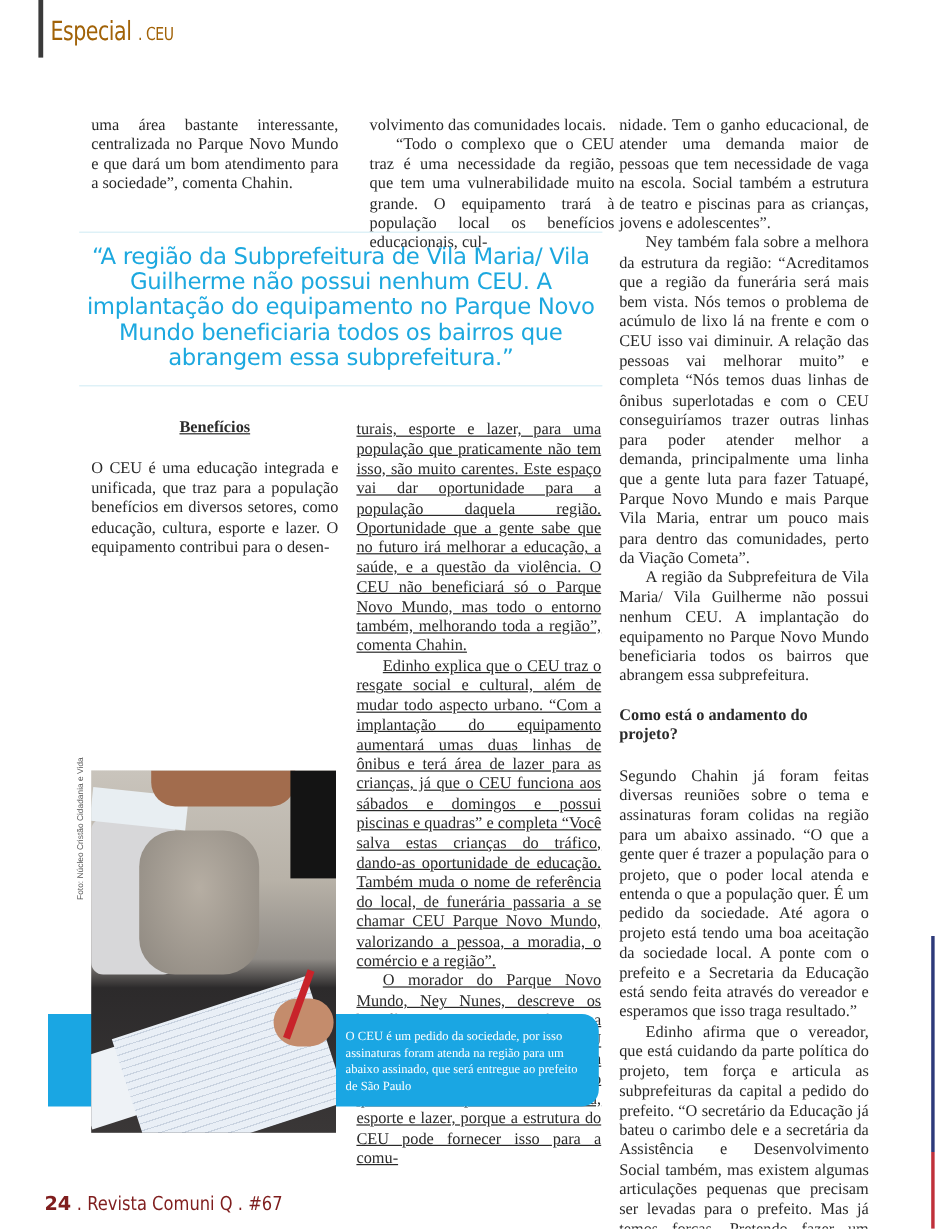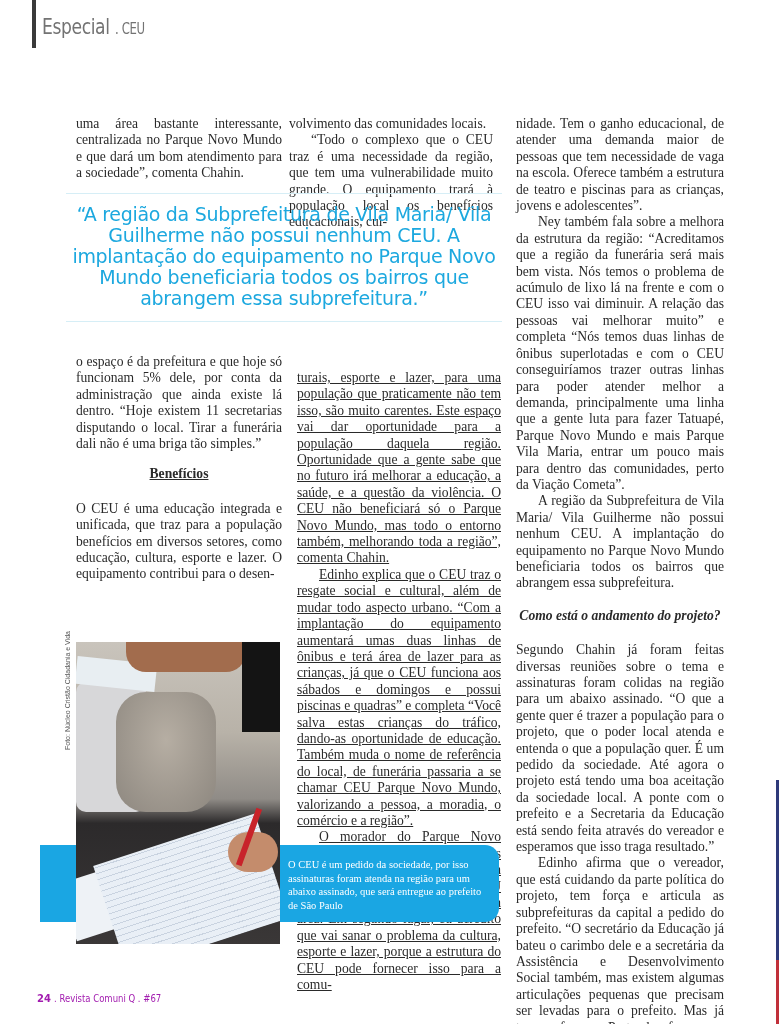"Especial . CEU" .header { color: #737373 -> #a16207 }
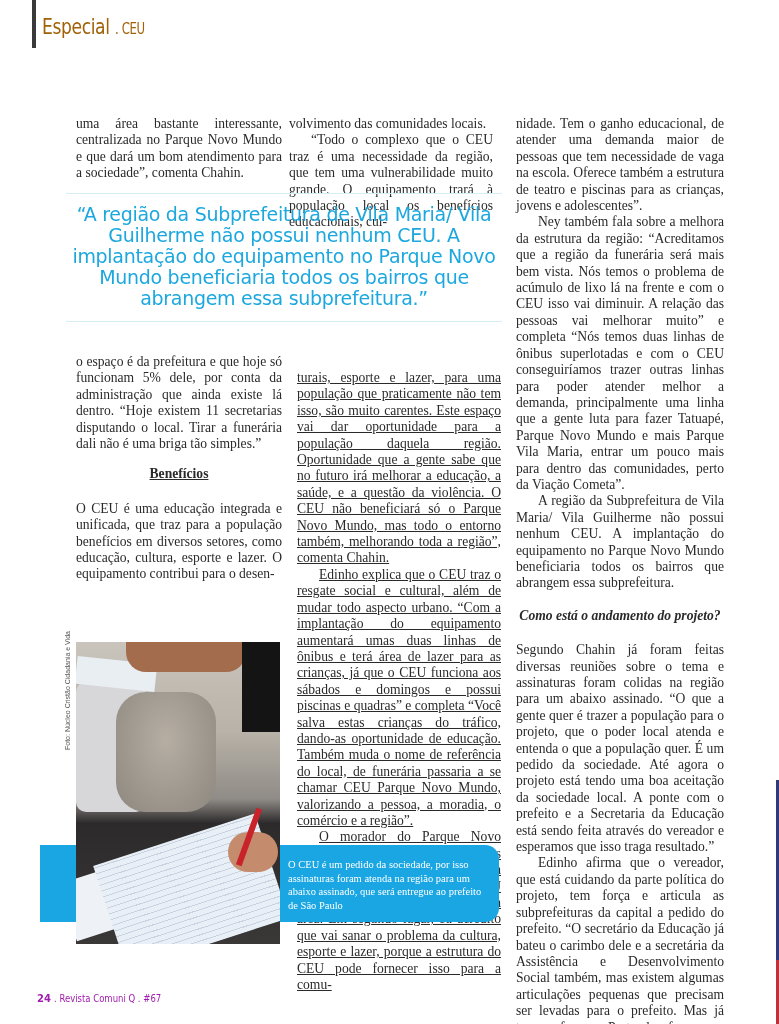"uma área bastante interessante," .col { margin-top: 20px -> none }
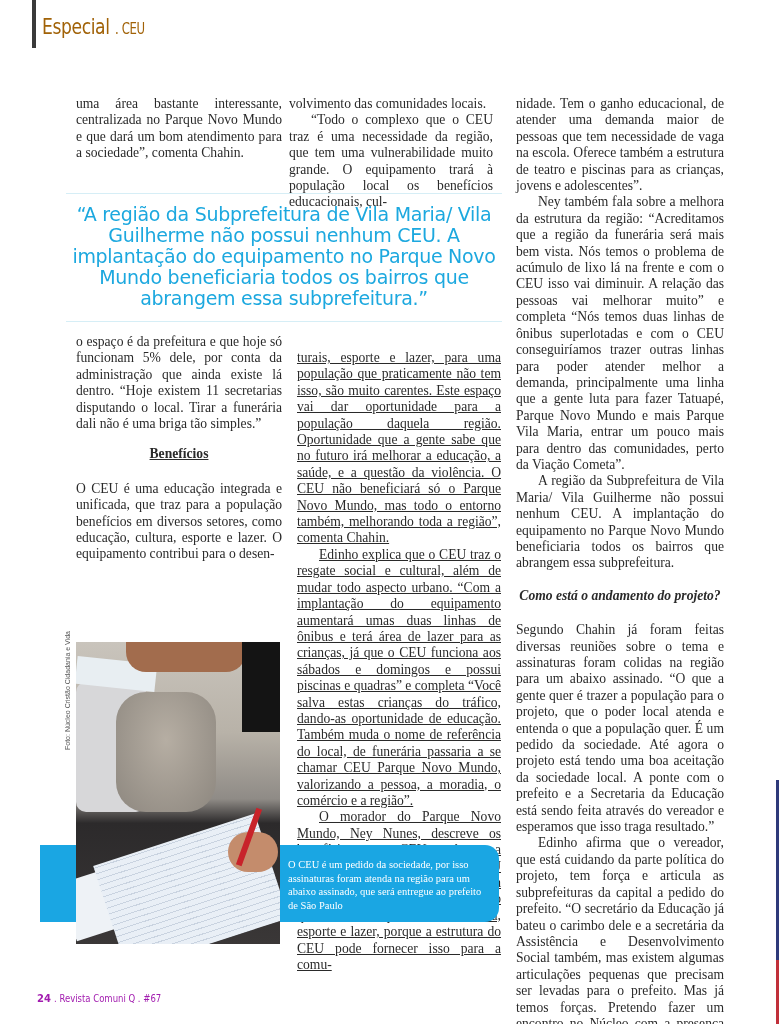"volvimento das comunidades locais." .col2a { left: 289px -> 308px }
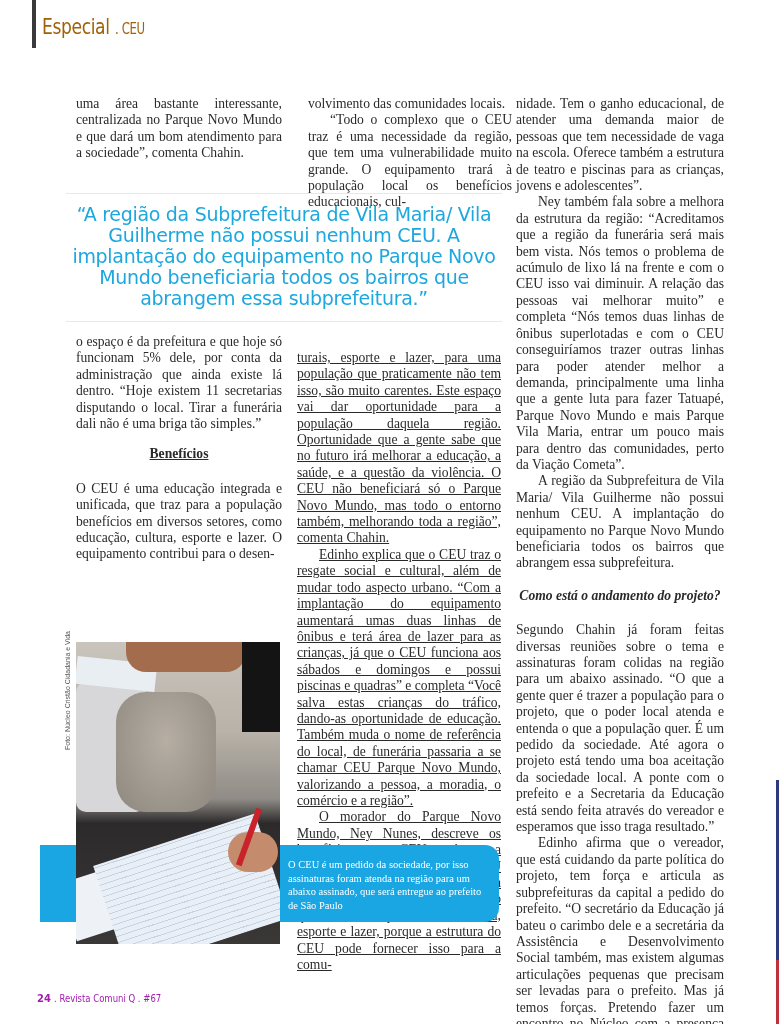"nidade. Tem o ganho educacional," p { text: Oferece -> Social }
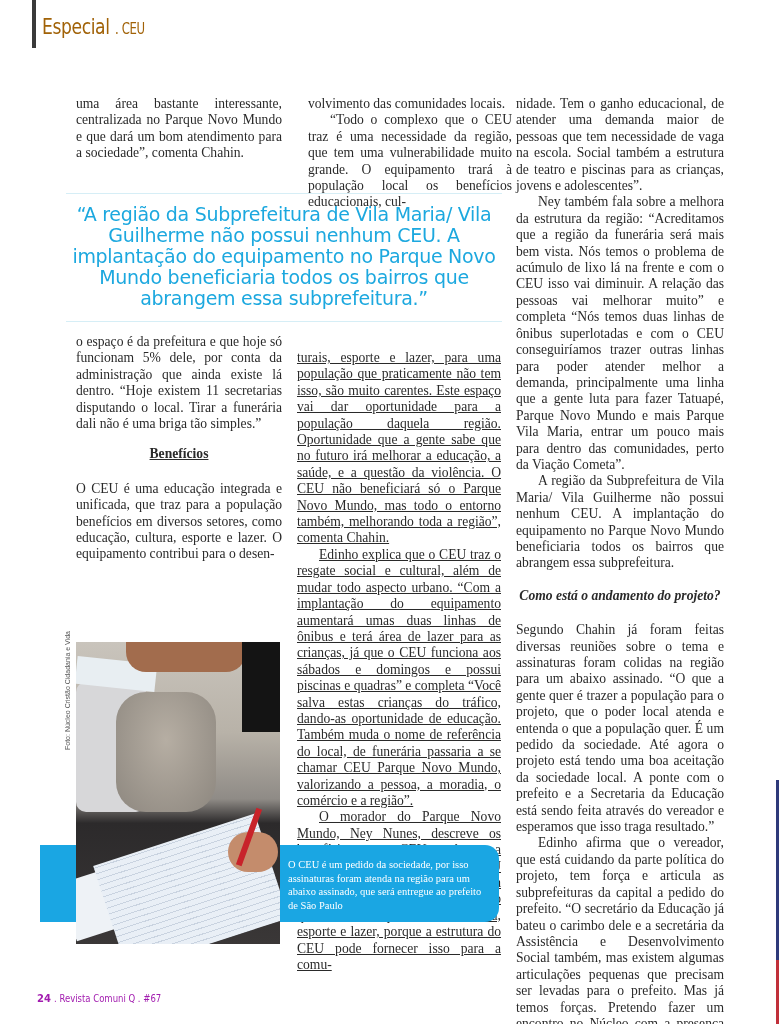"o espaço é da prefeitura" p { html: <p>o espaço é da prefeitura e que hoje só funcionam 5% dele, por conta da administração que ainda existe lá dentro. “Hoje existem 11 secretarias disputando o local. Tirar a funerária dali não é uma briga tão simples.”</p> -> none }
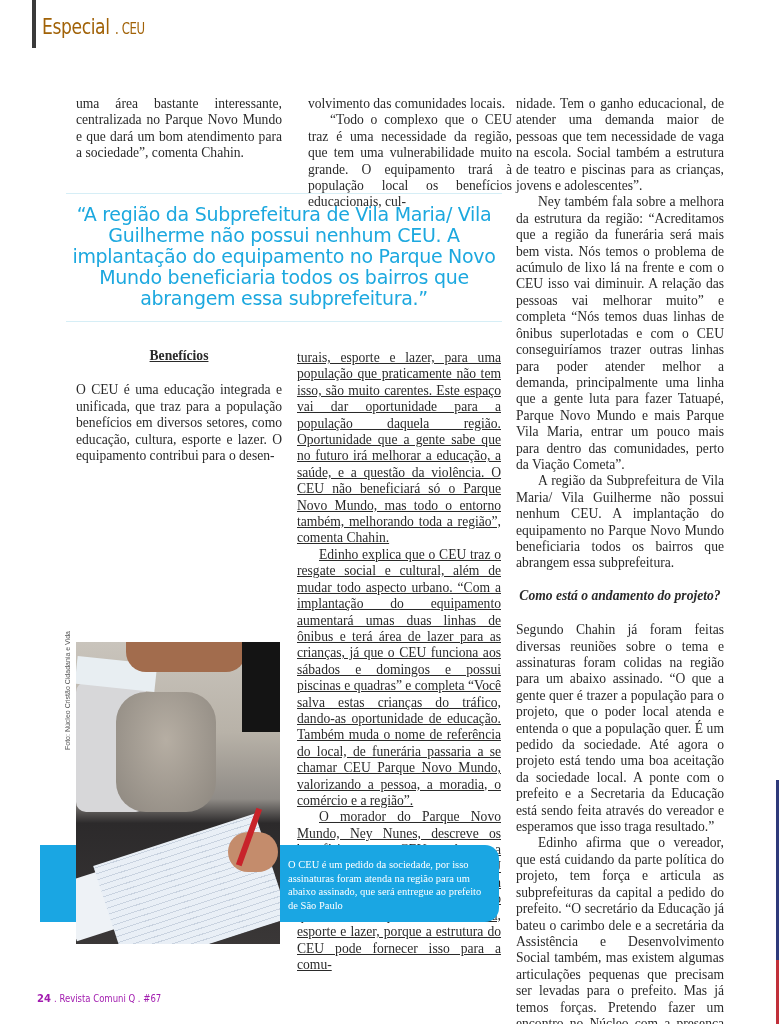"Como está o andamento do" .subhead-left { font-style: italic -> none; text-align: center -> left }
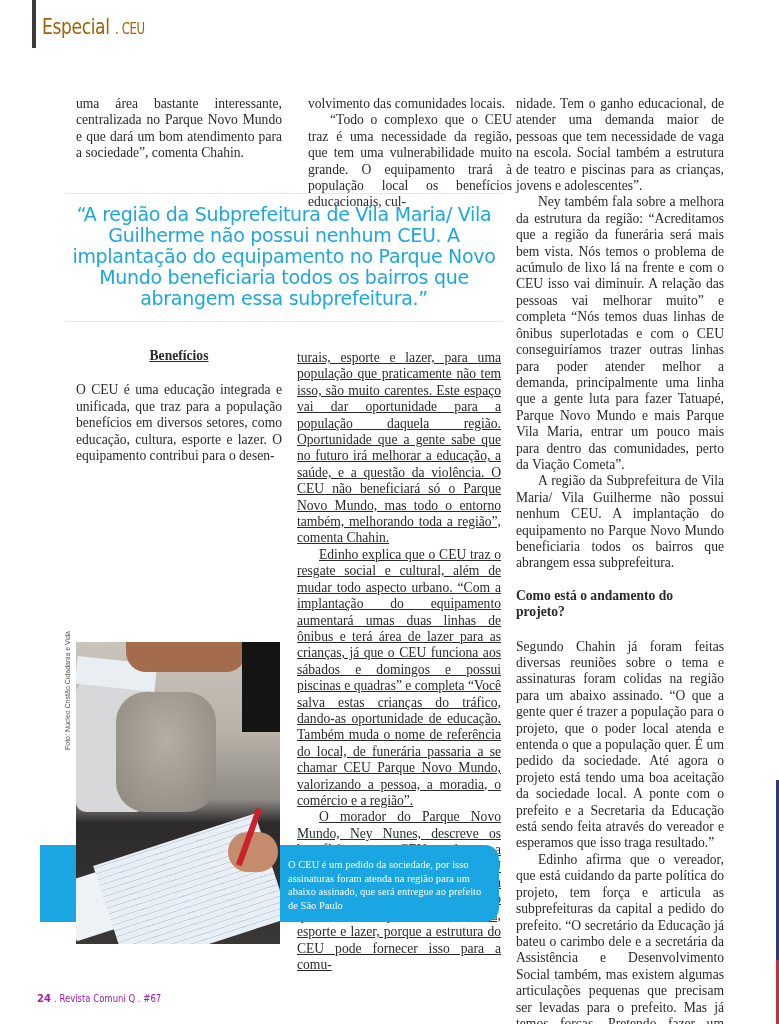"24 . Revista Comuni Q" .footer { color: #a21caf -> #7f1d1d; font-size: 10px -> 16px }
